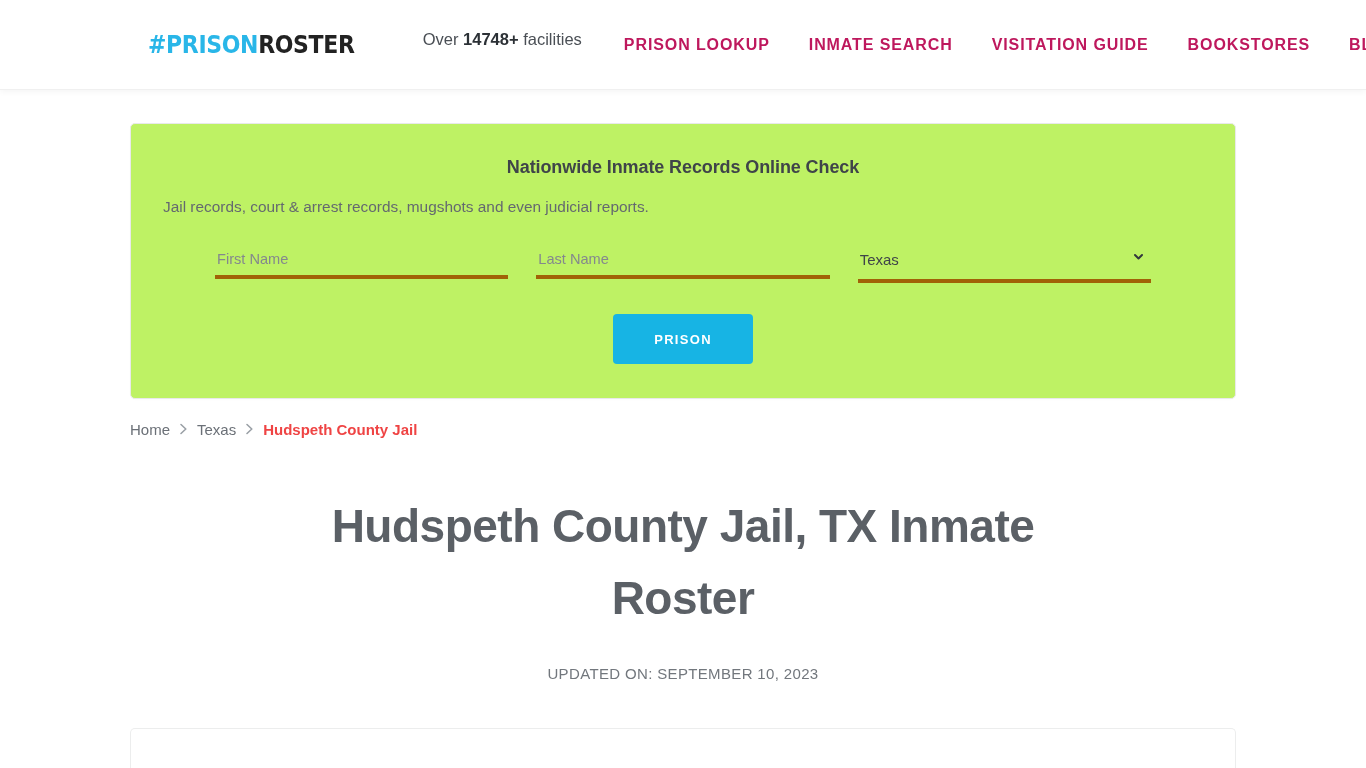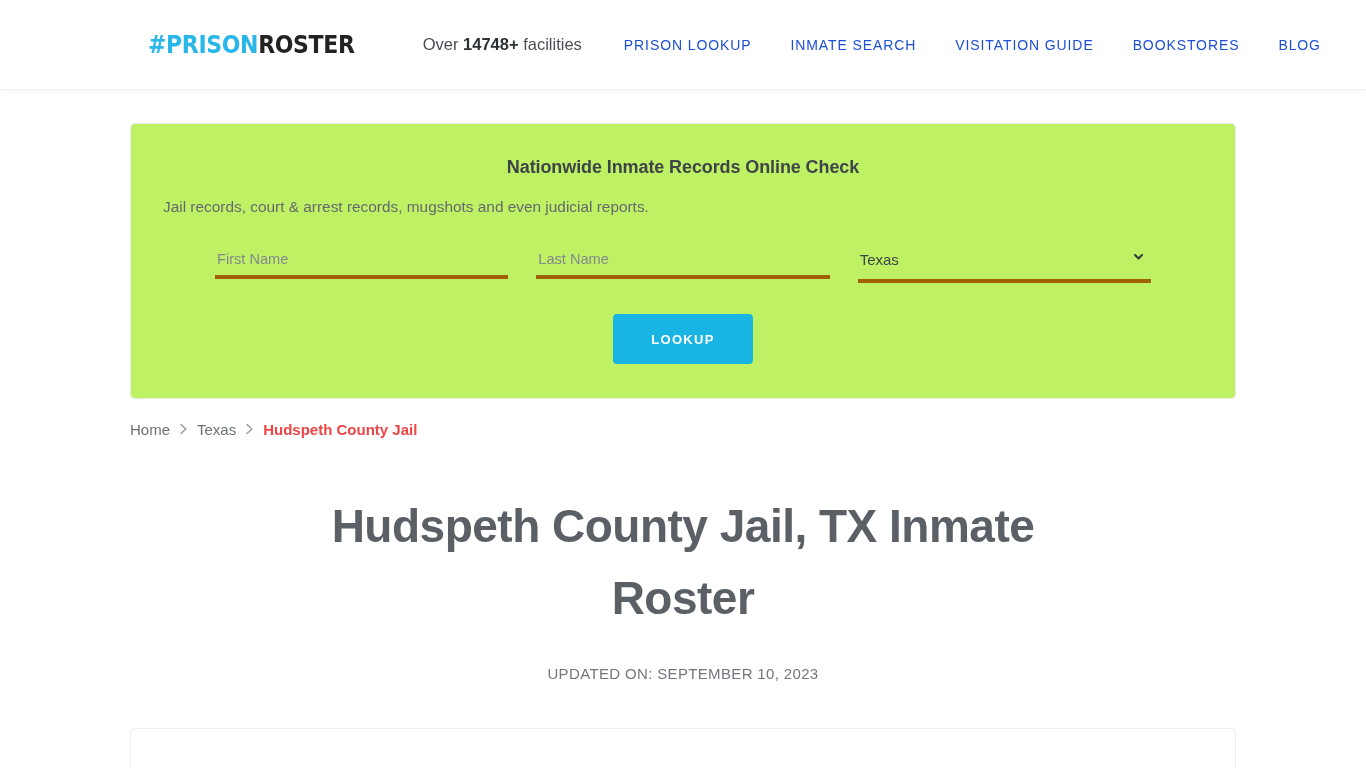"#PRISONROSTER" .header-inner { align-items: center -> none }
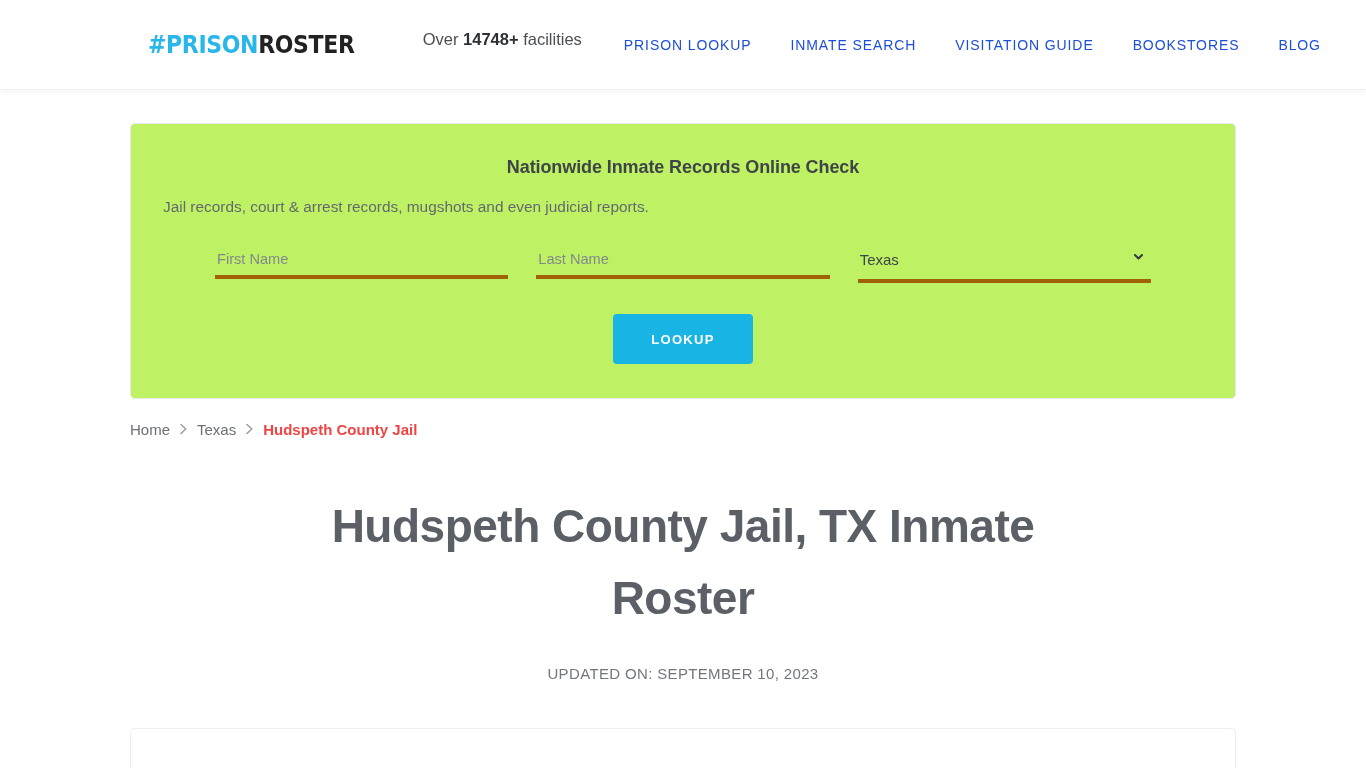"PRISON LOOKUP" .nav-link { color: #1d4ed8 -> #be185d; font-size: 14px -> 16px; font-weight: 400 -> 700 }
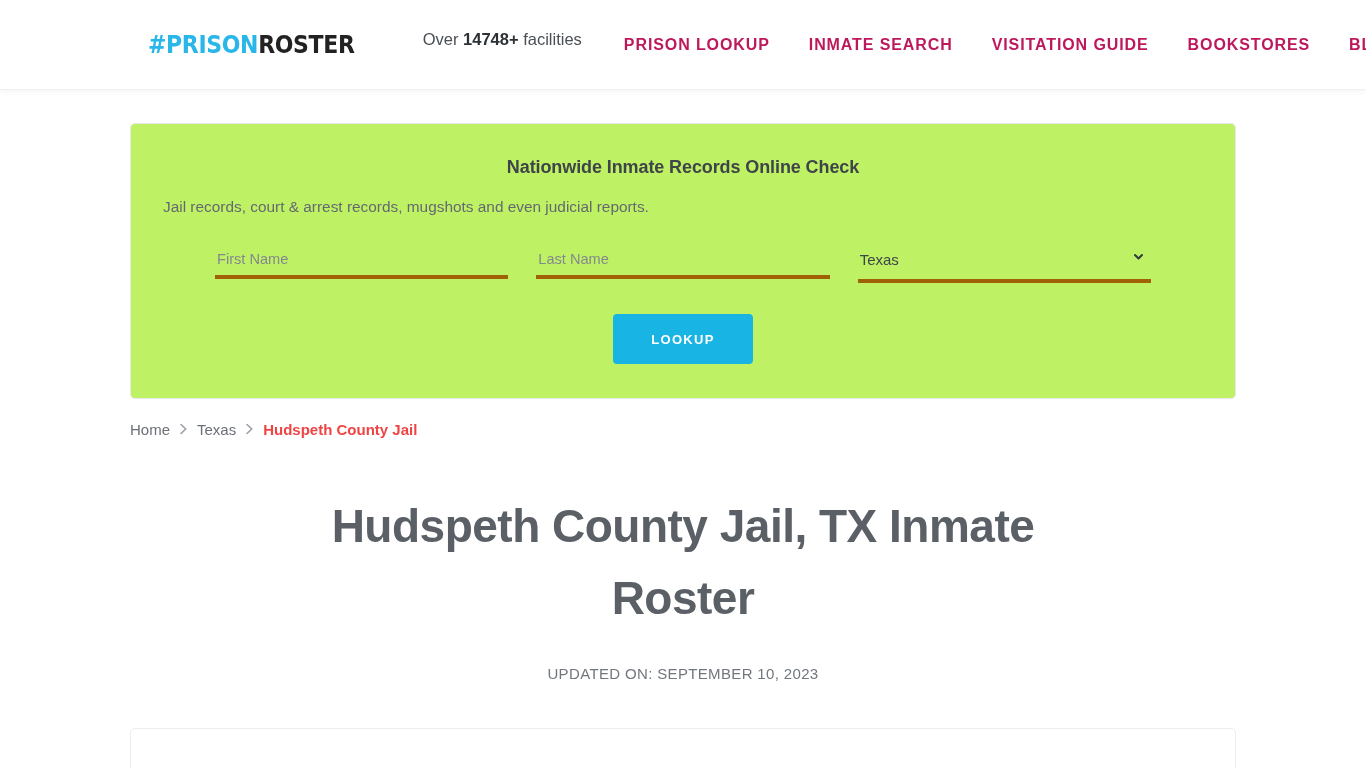"LOOKUP" button.search-btn { text: LOOKUP -> PRISON }
